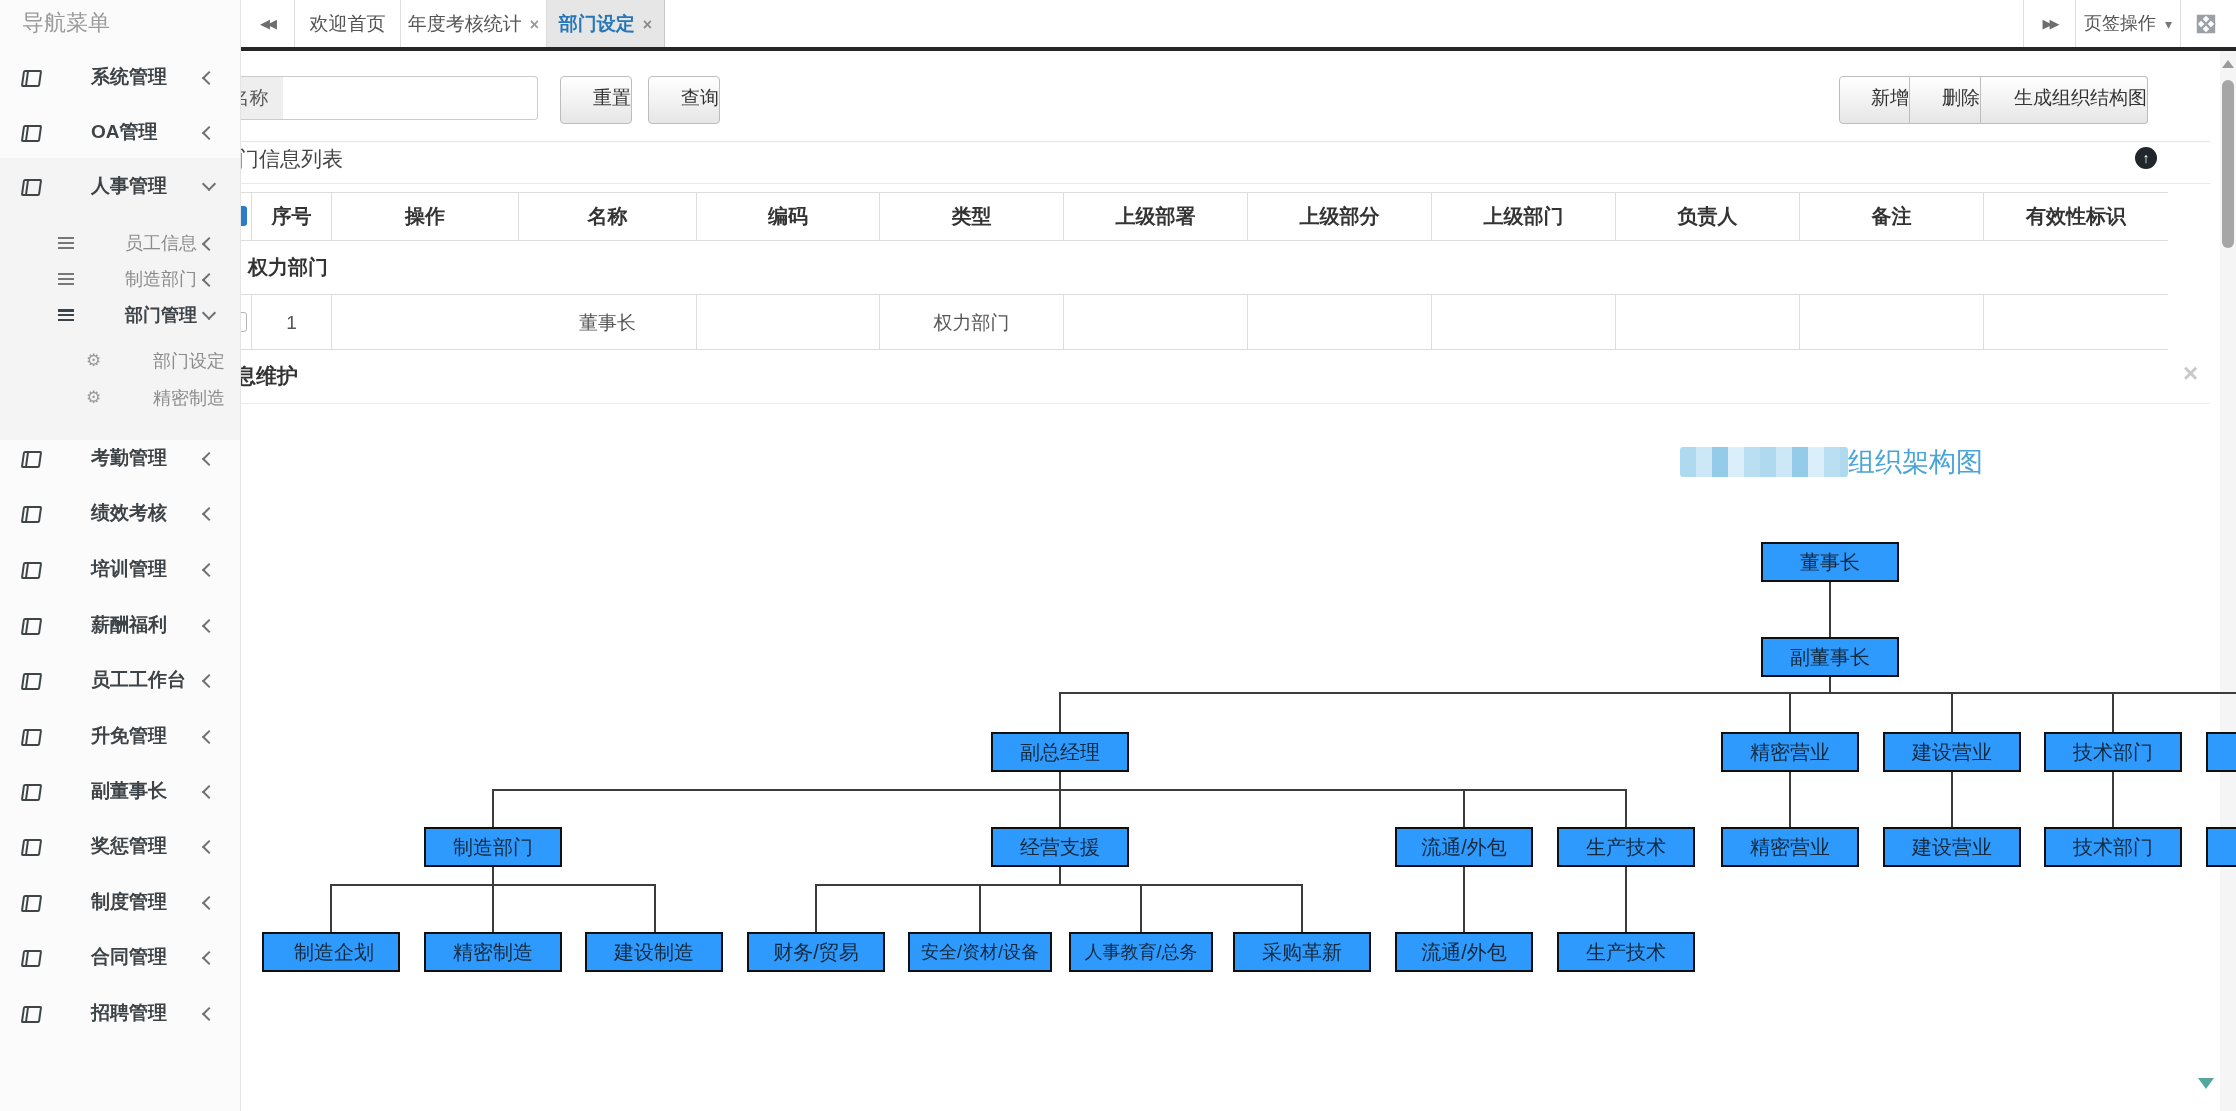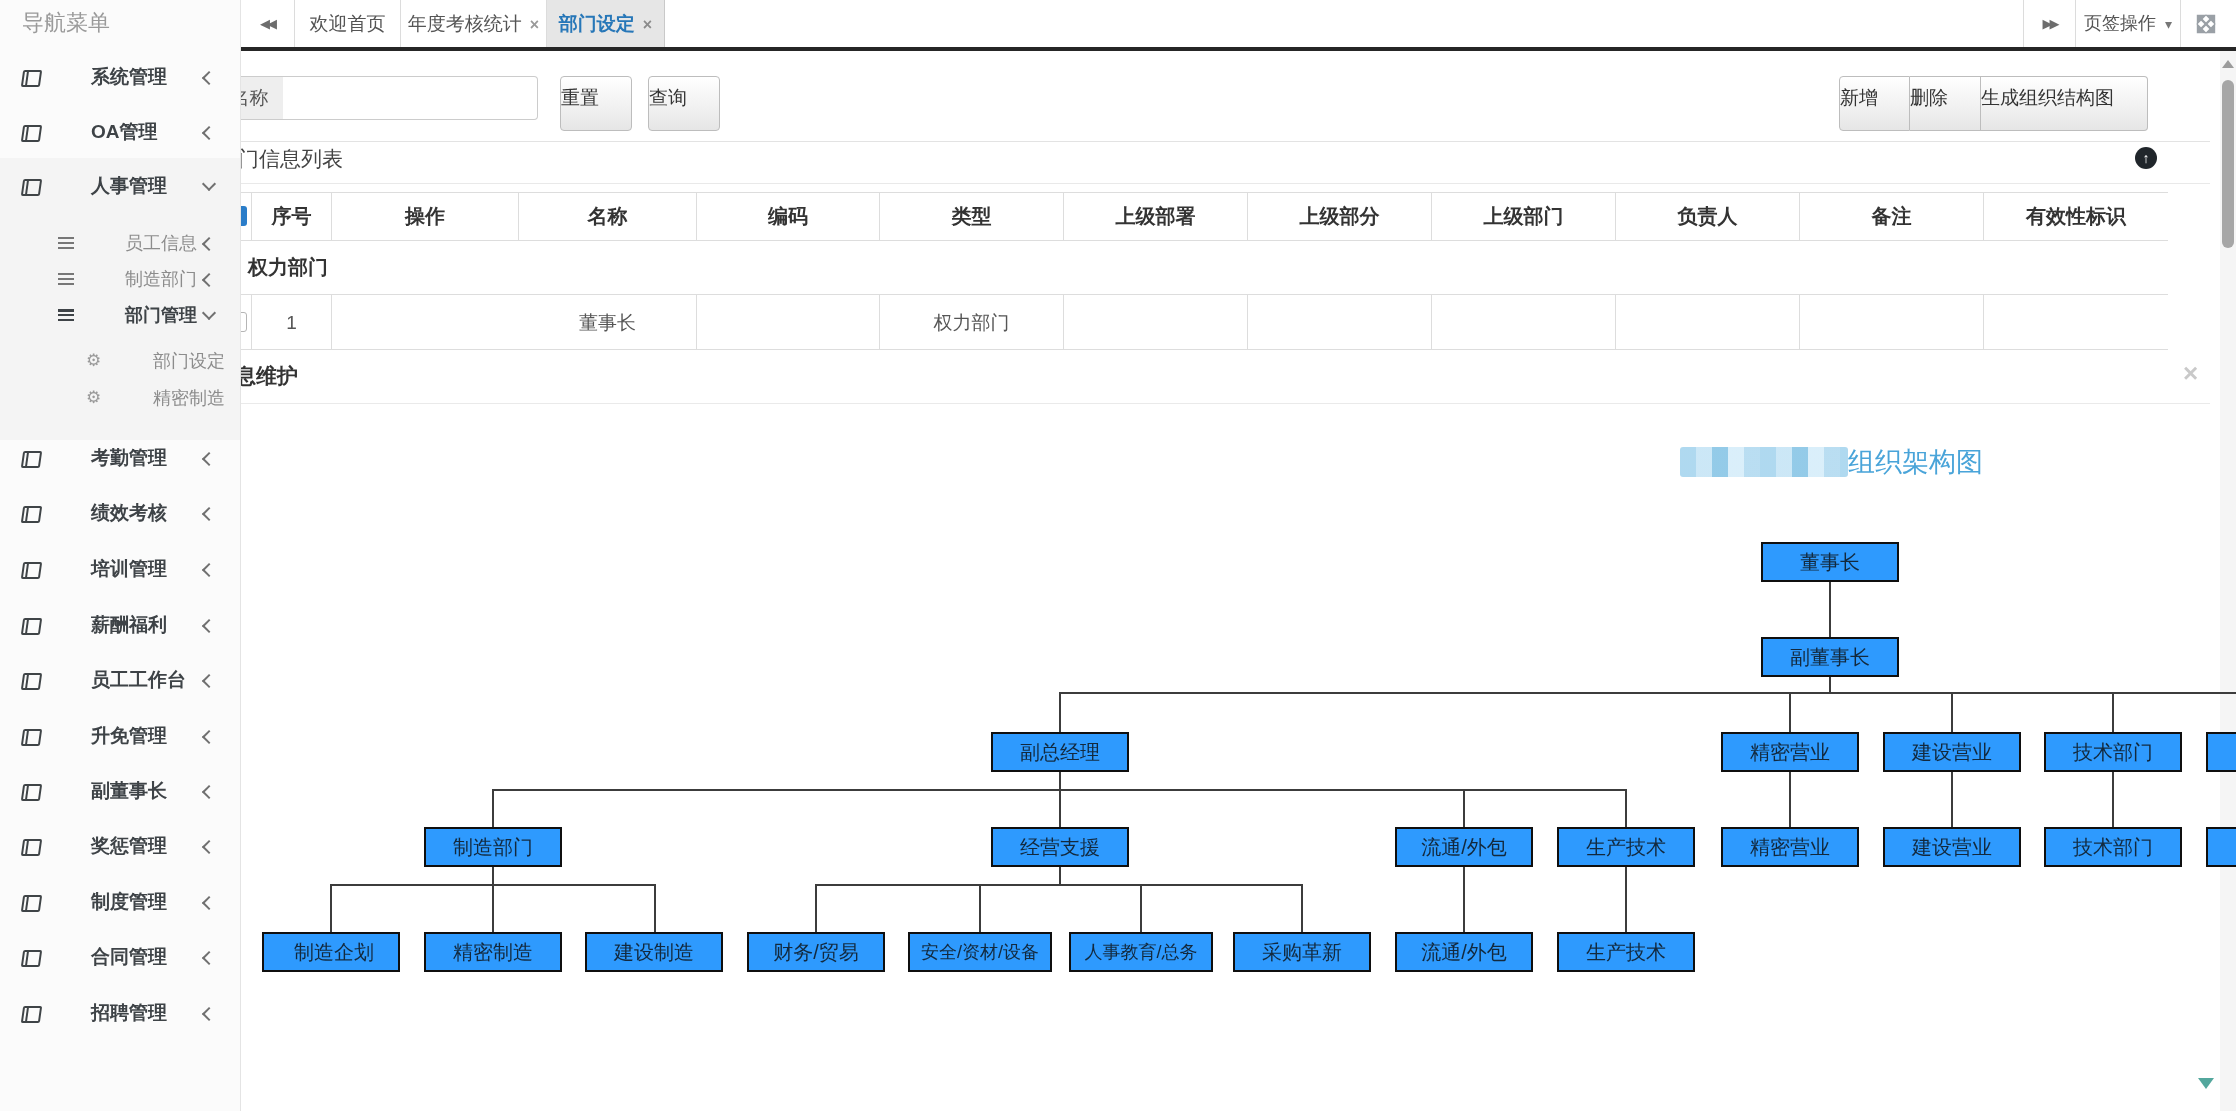"重置" .btn { height: 55px -> 48px; text-align: left -> right }
